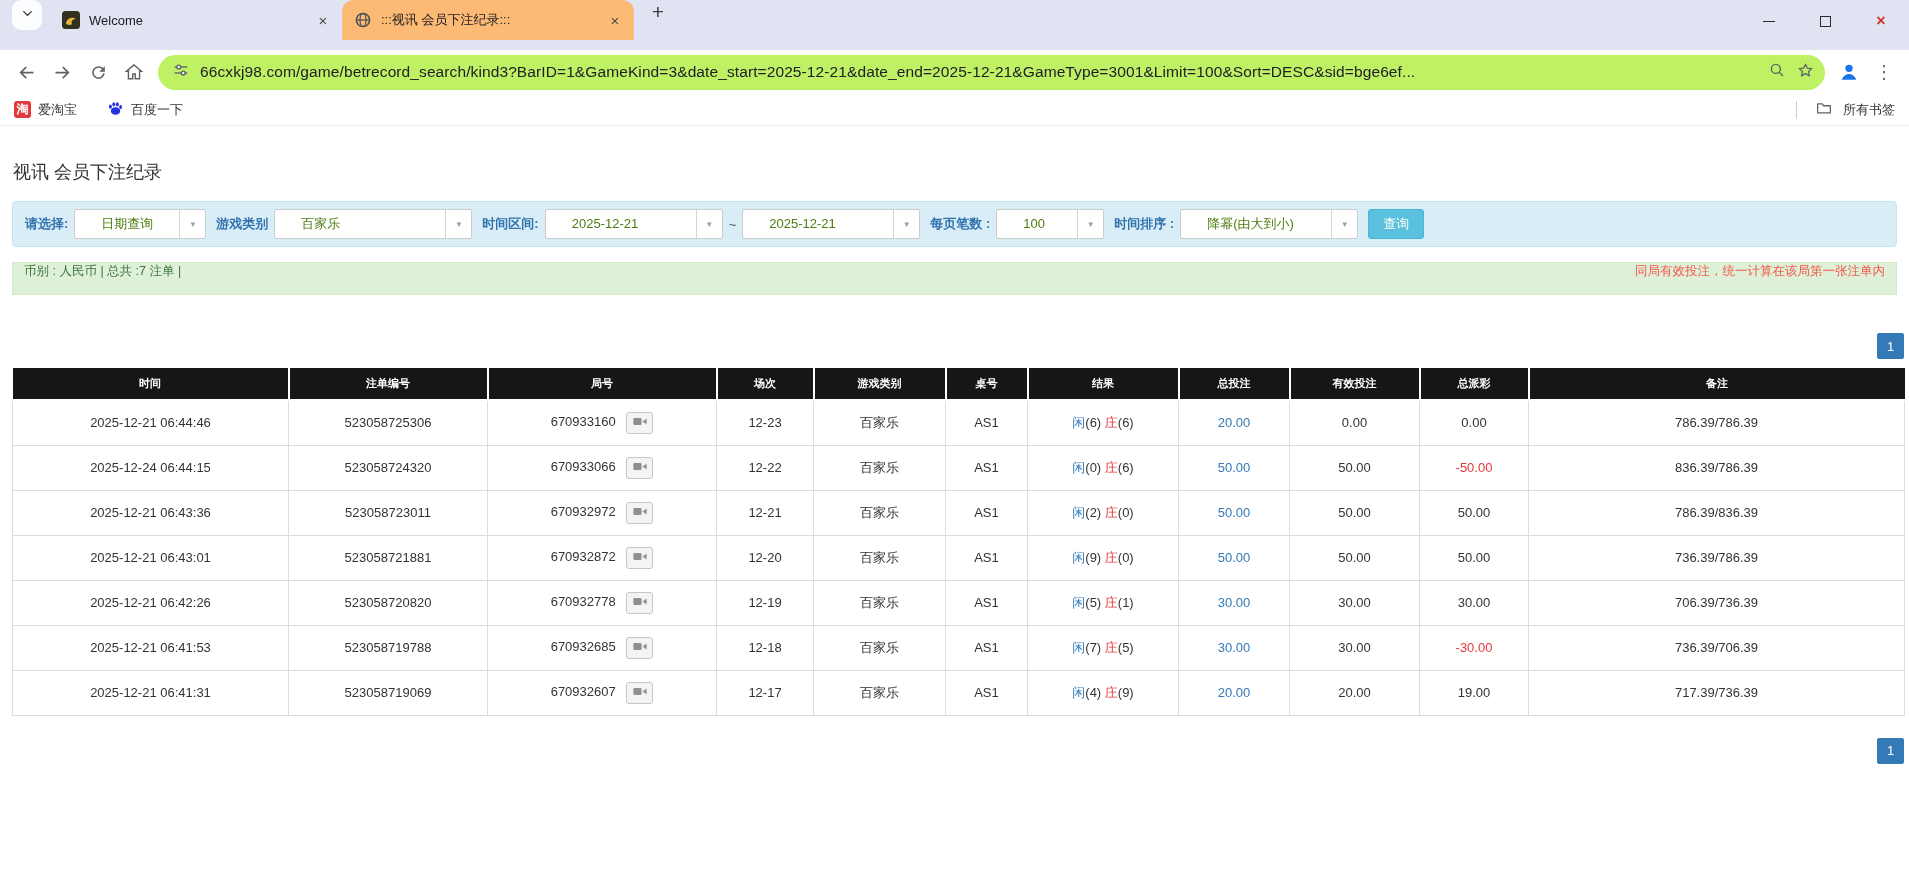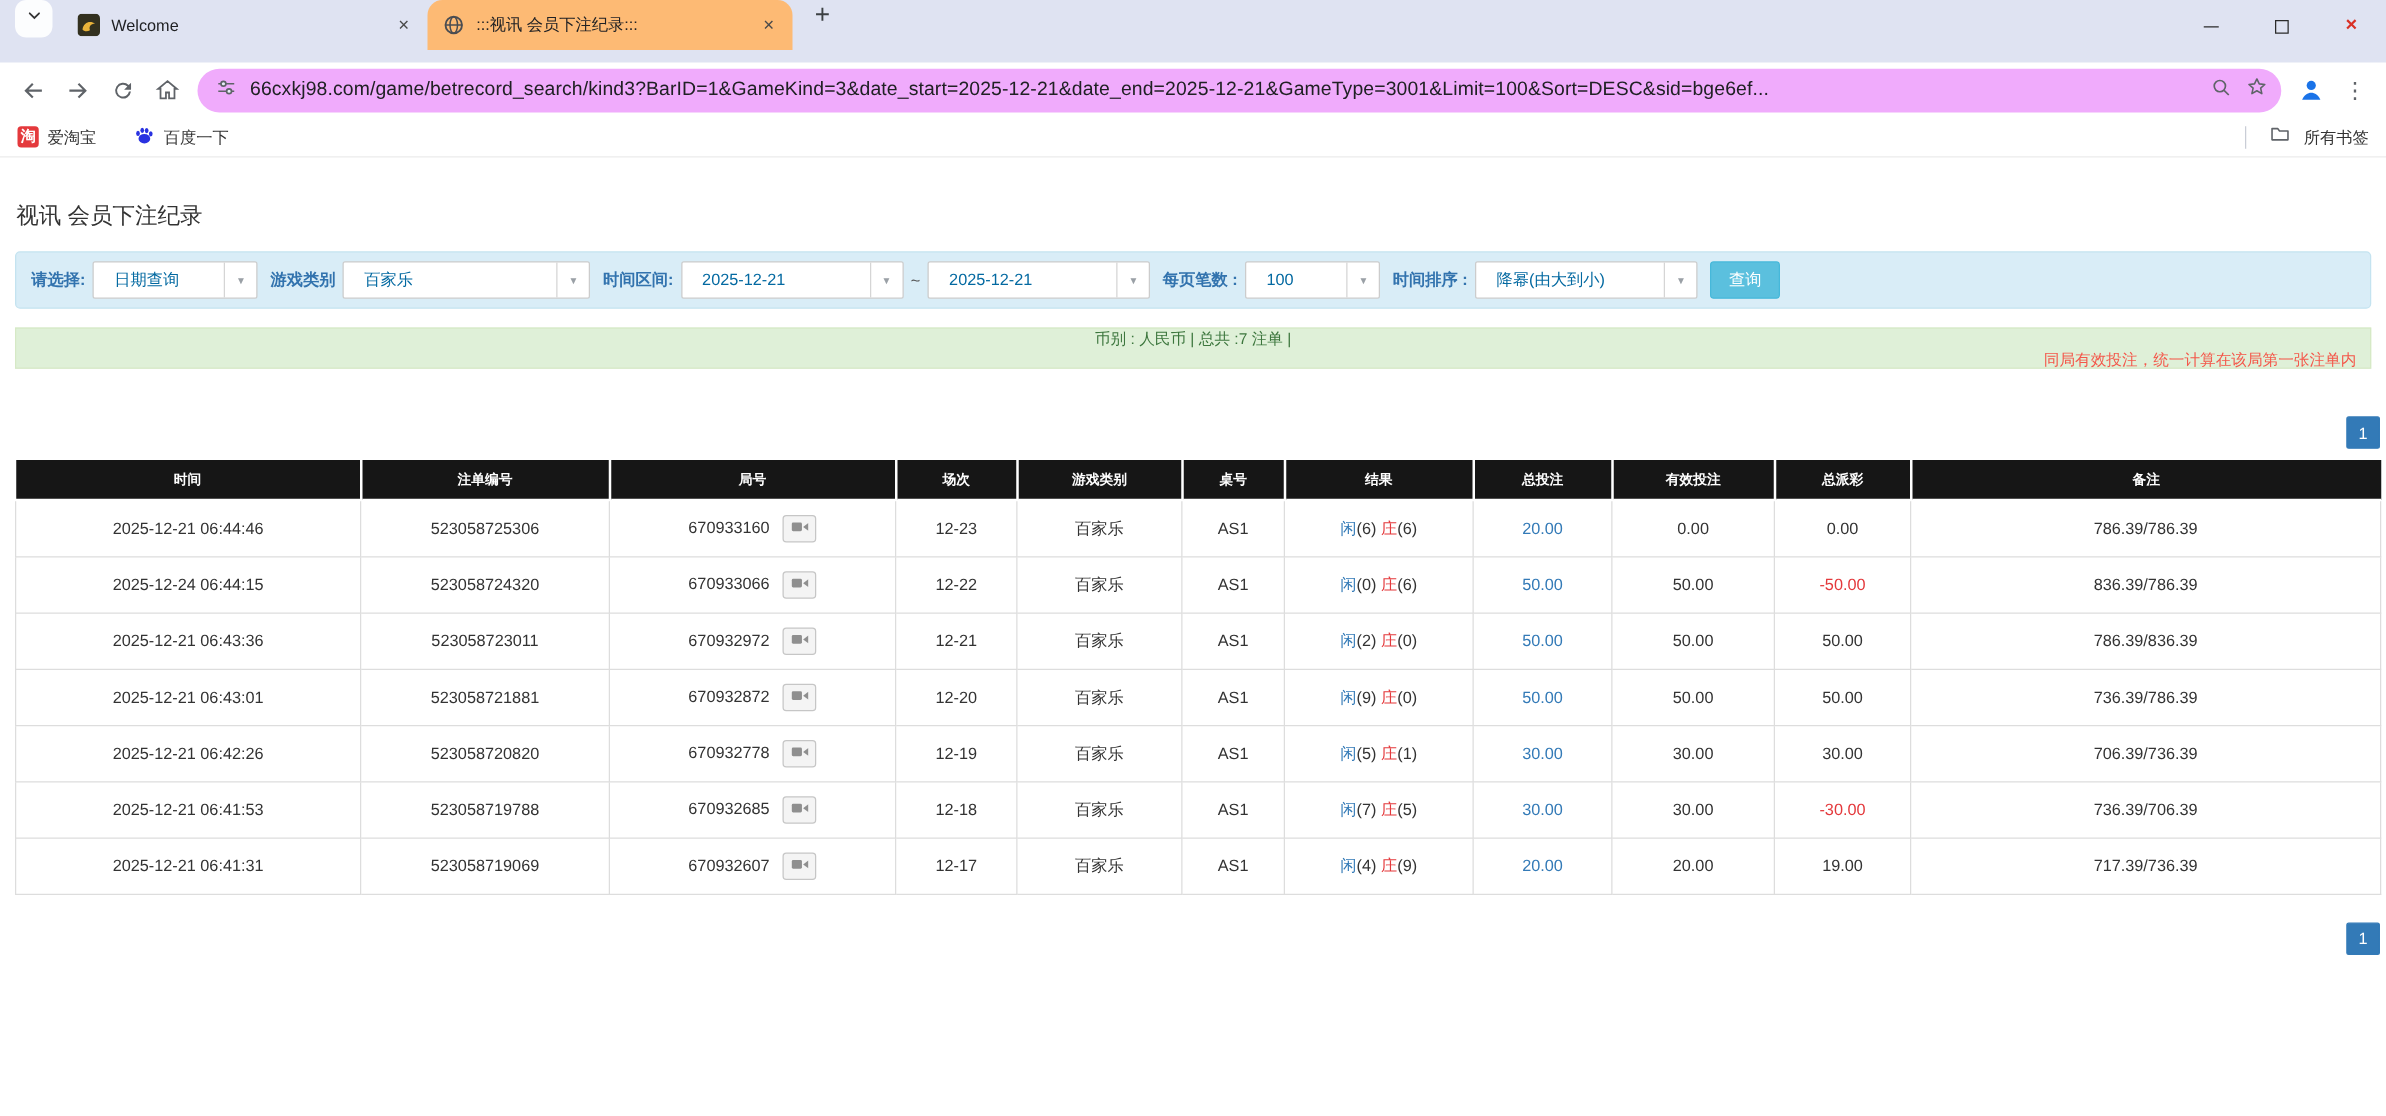"66cxkj98.com/game/betrecord_search/kind3" .urlbar { background: #f0abfc -> #bef264 }
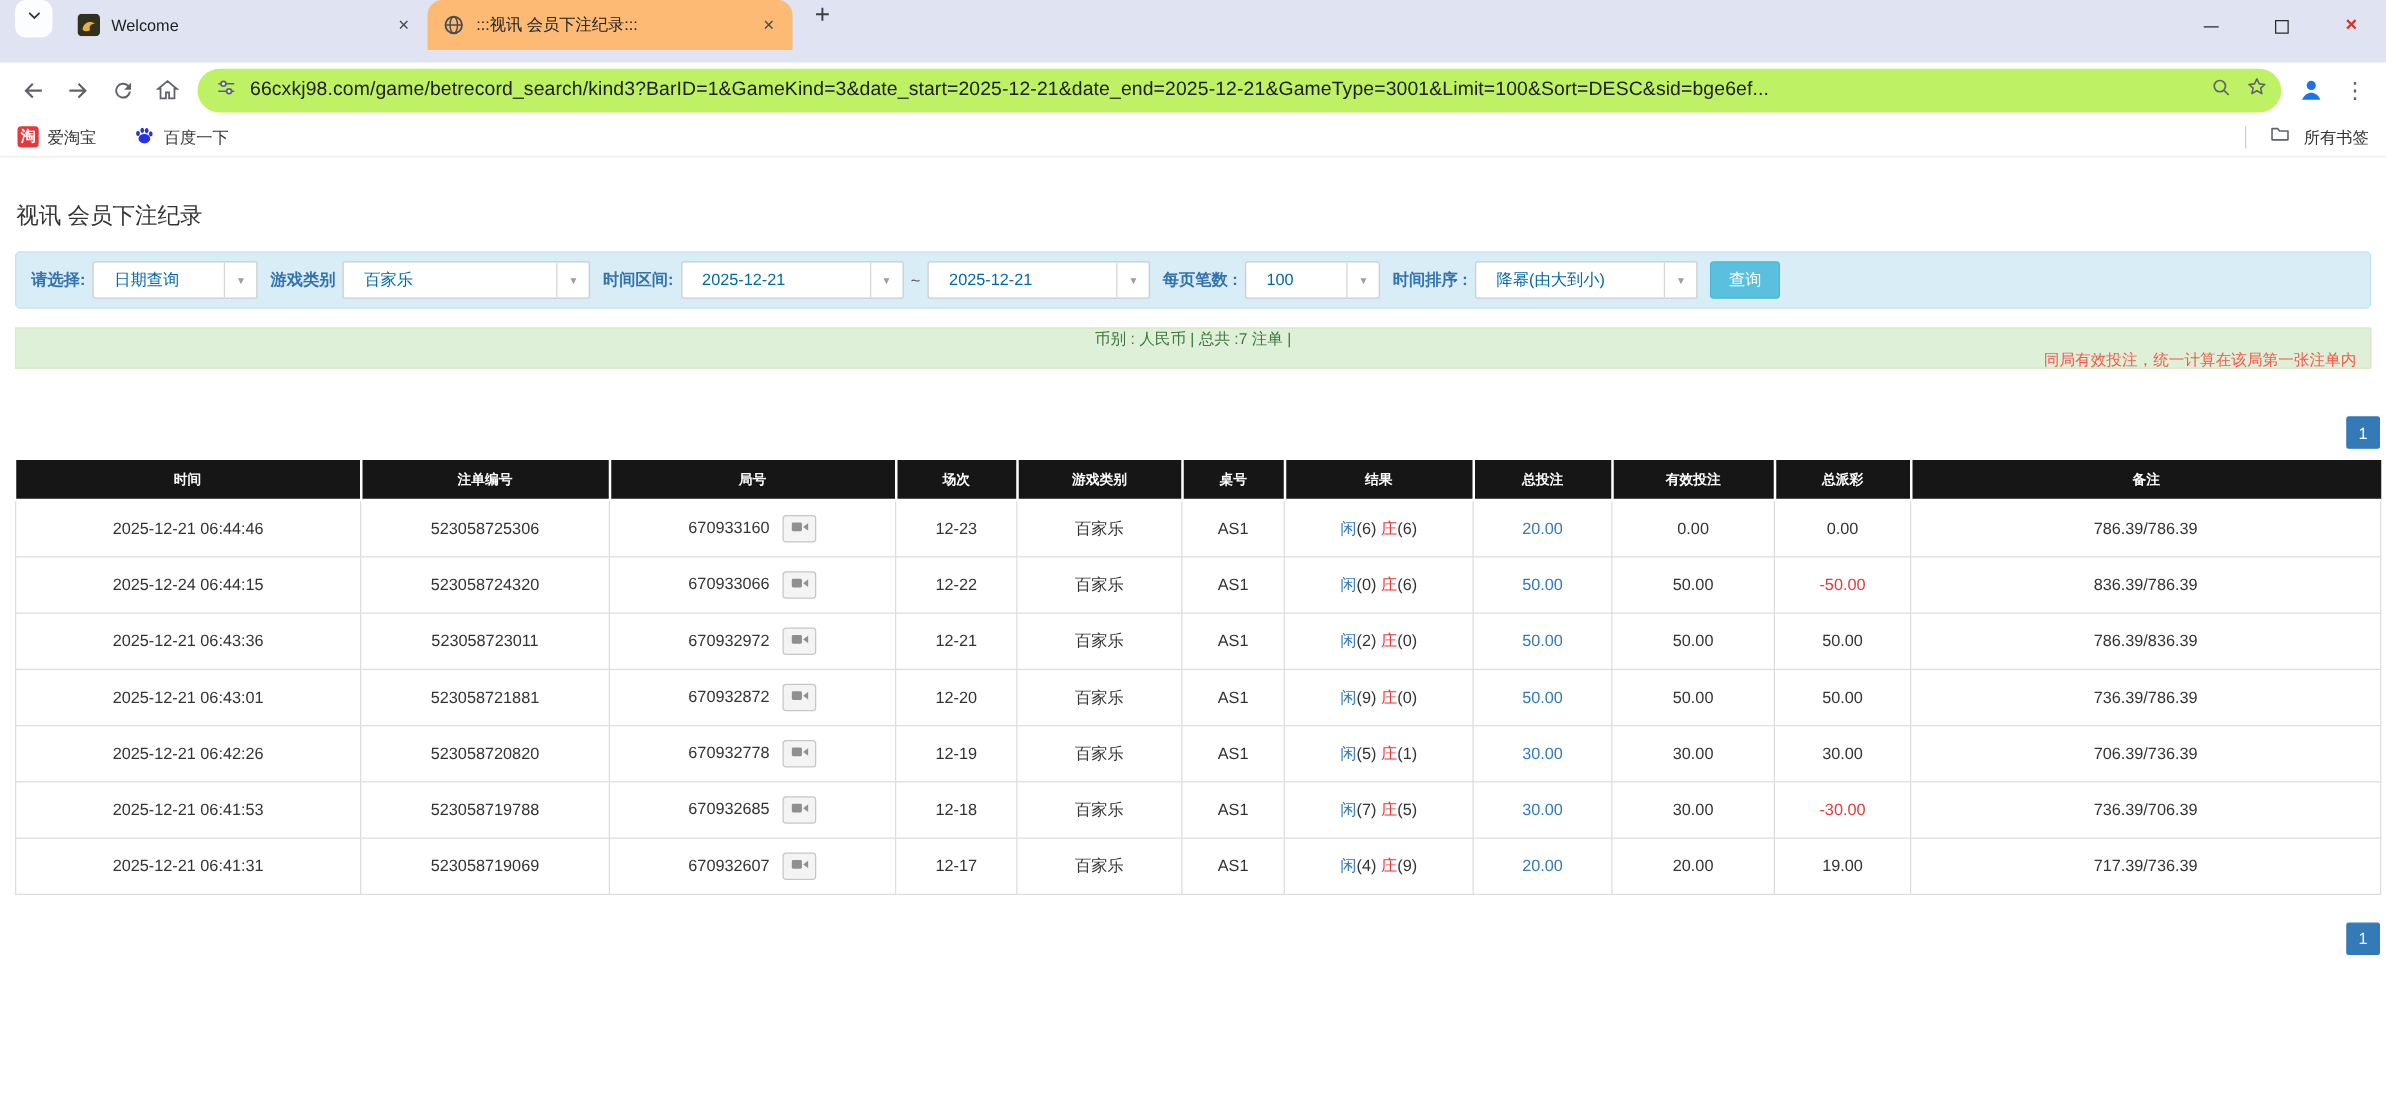"日期查询" .sel .val { color: #0369a1 -> #4d7c0f; padding: 0 16px -> 0 26px }
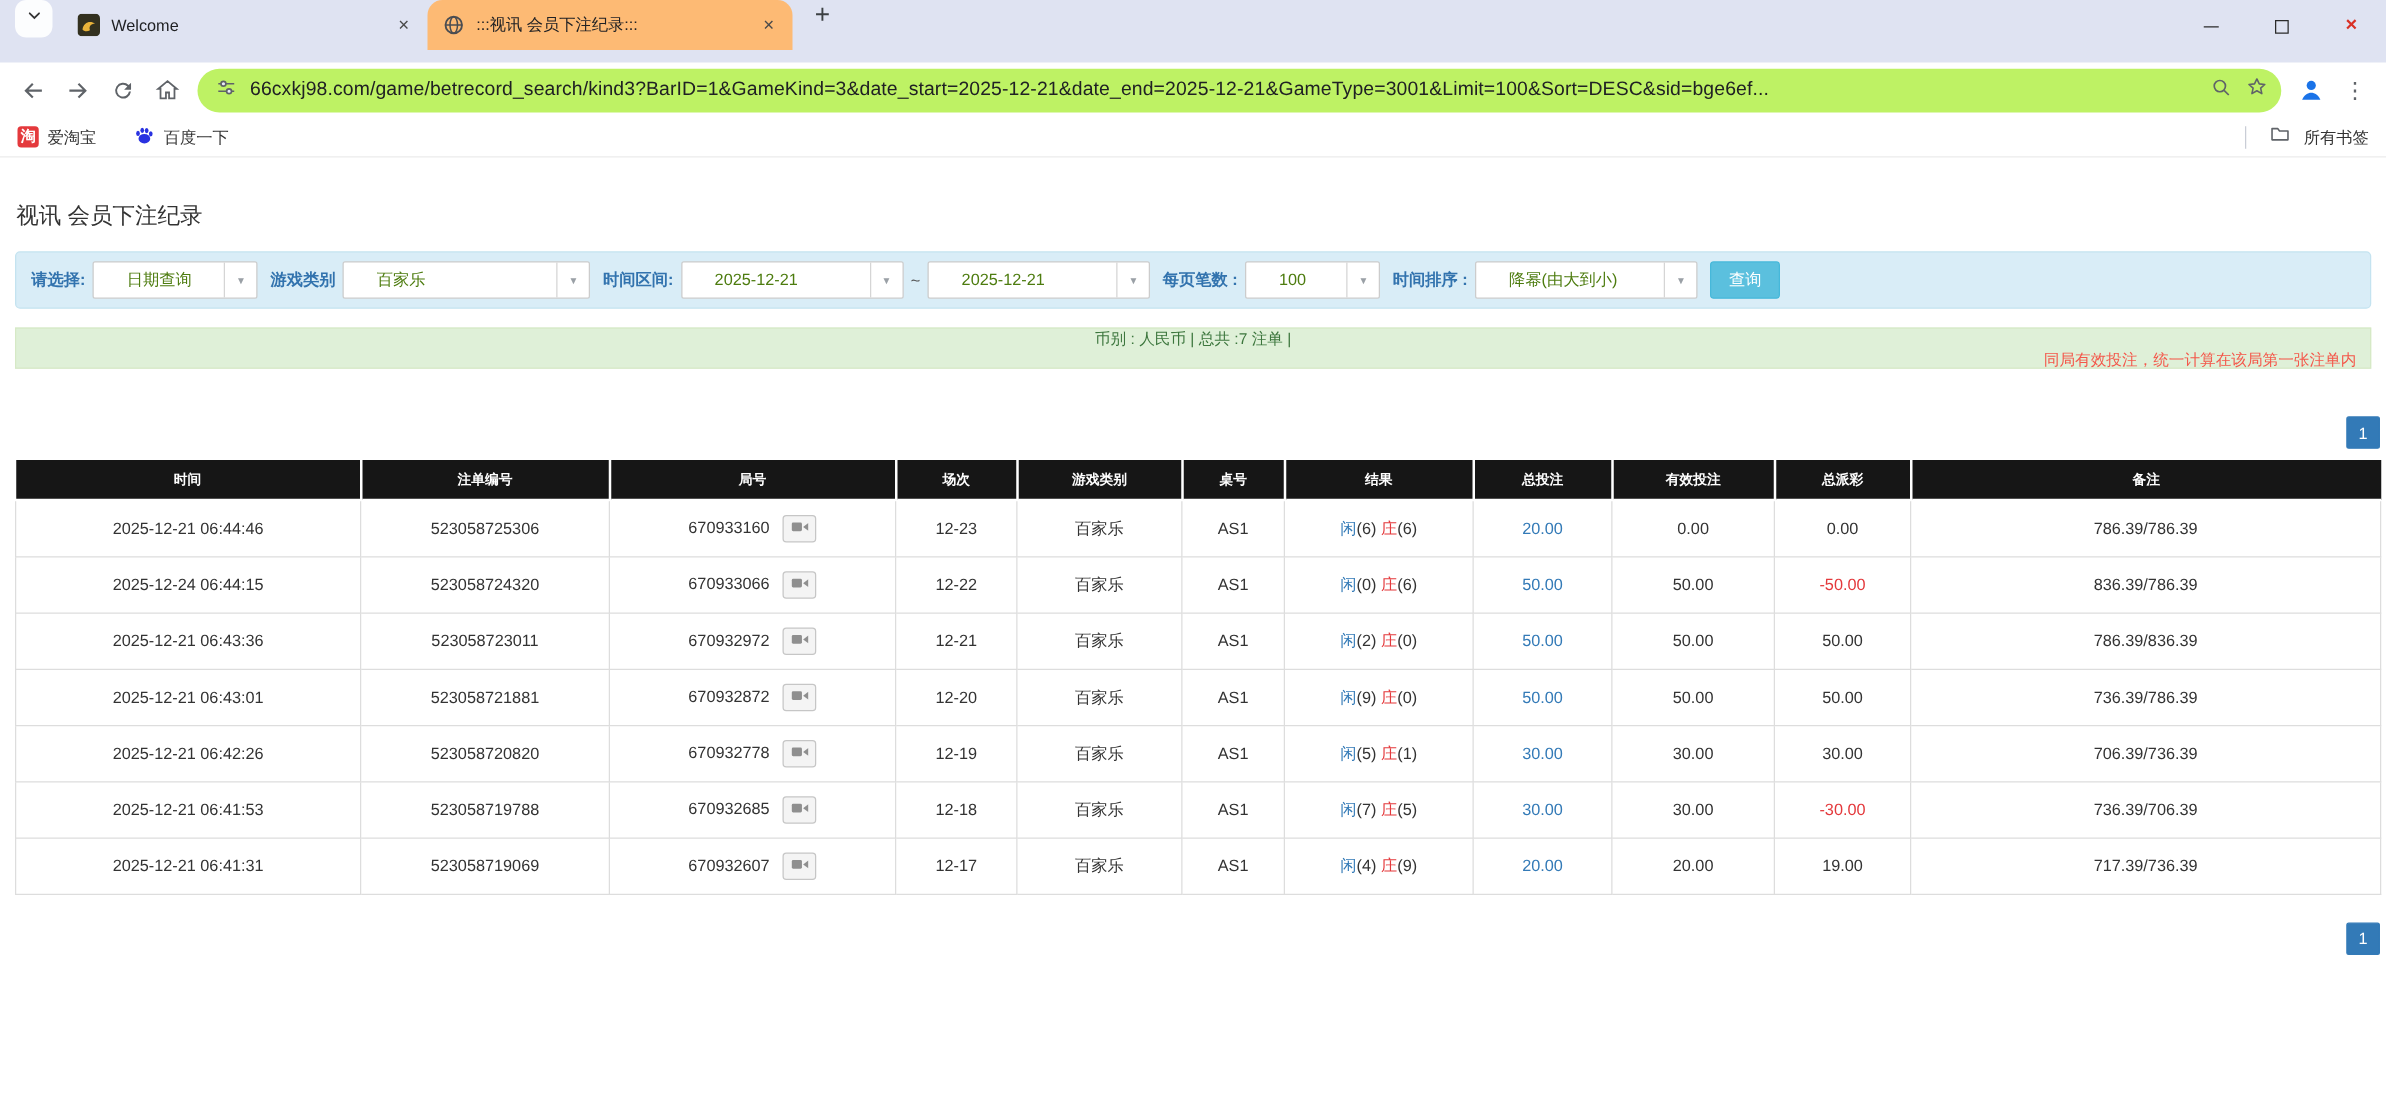"币别 : 人民币 | 总共" .infobar { align-items: center -> flex-start; flex-direction: column -> none }
